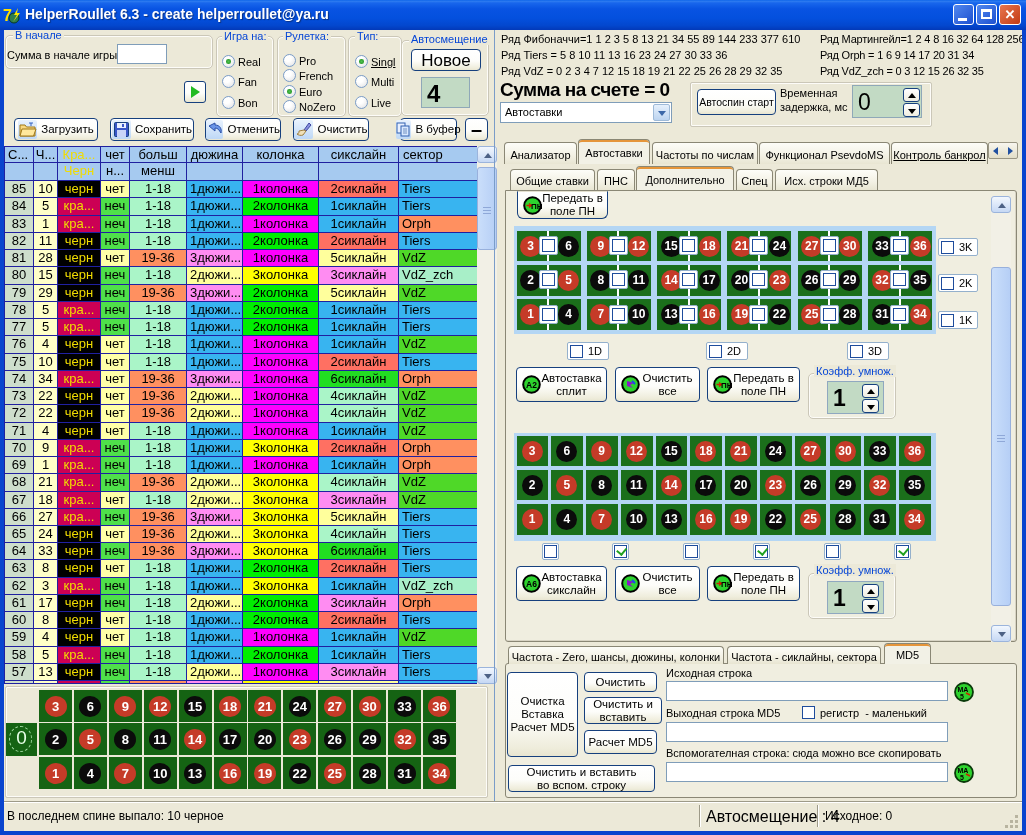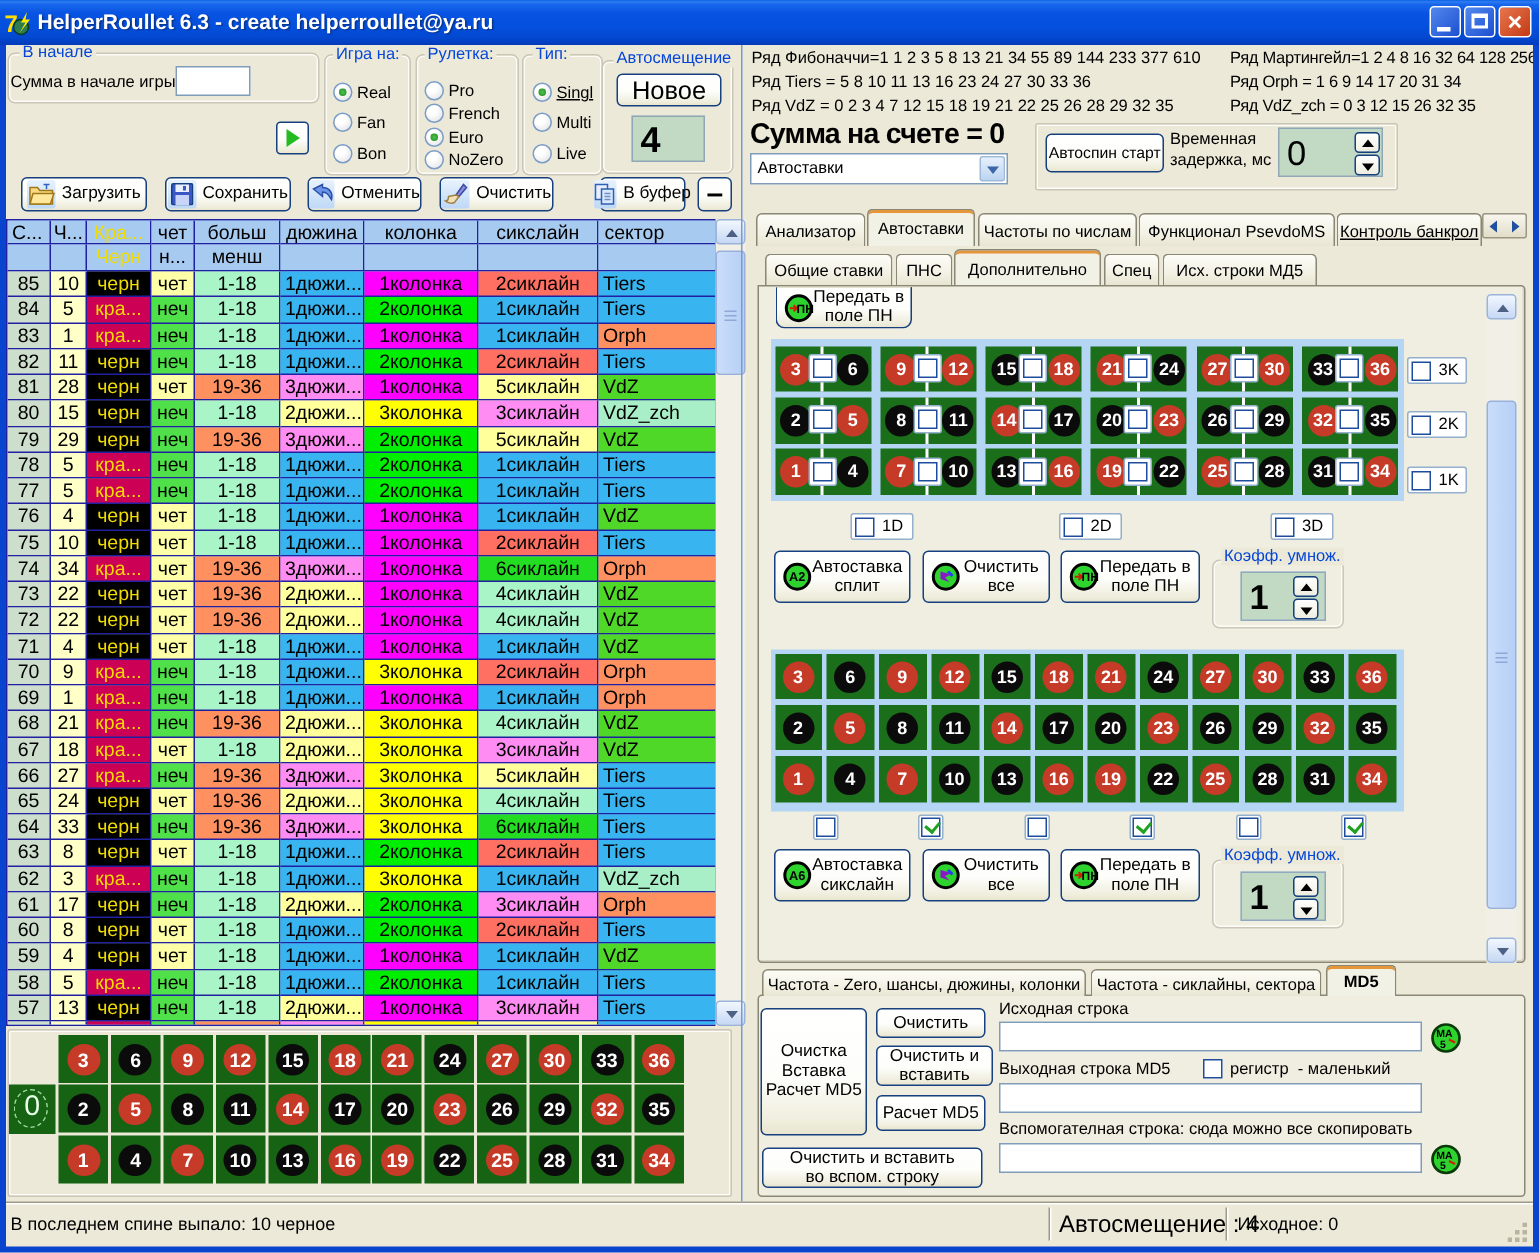"MD5" div.tab { font-weight: bold -> none }
